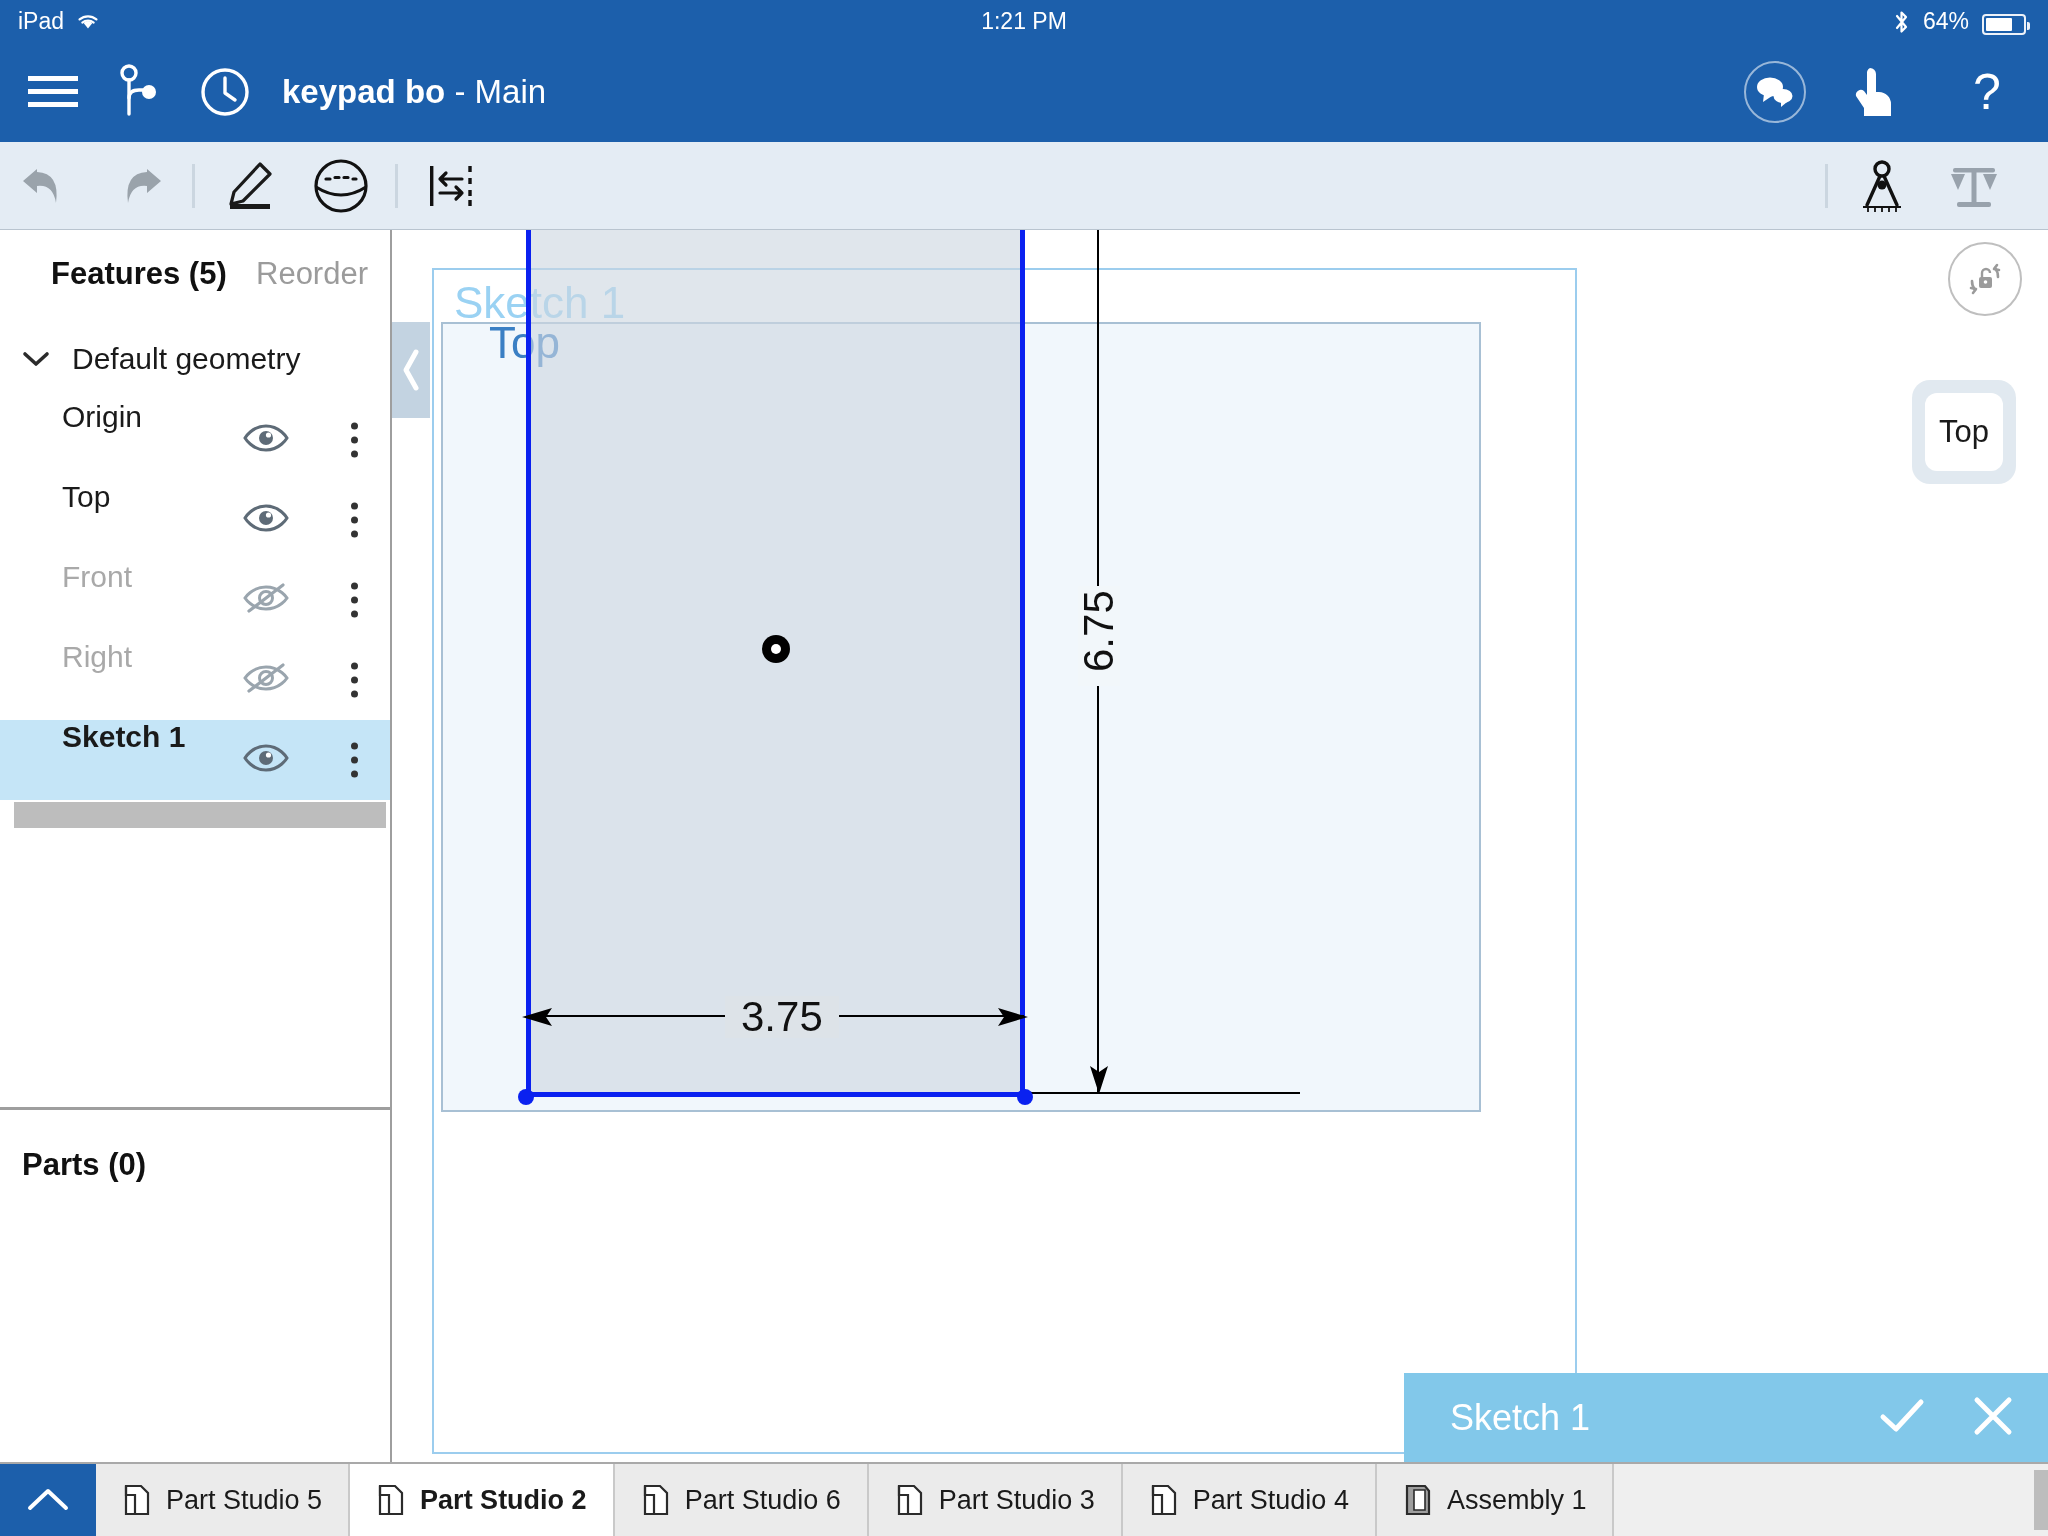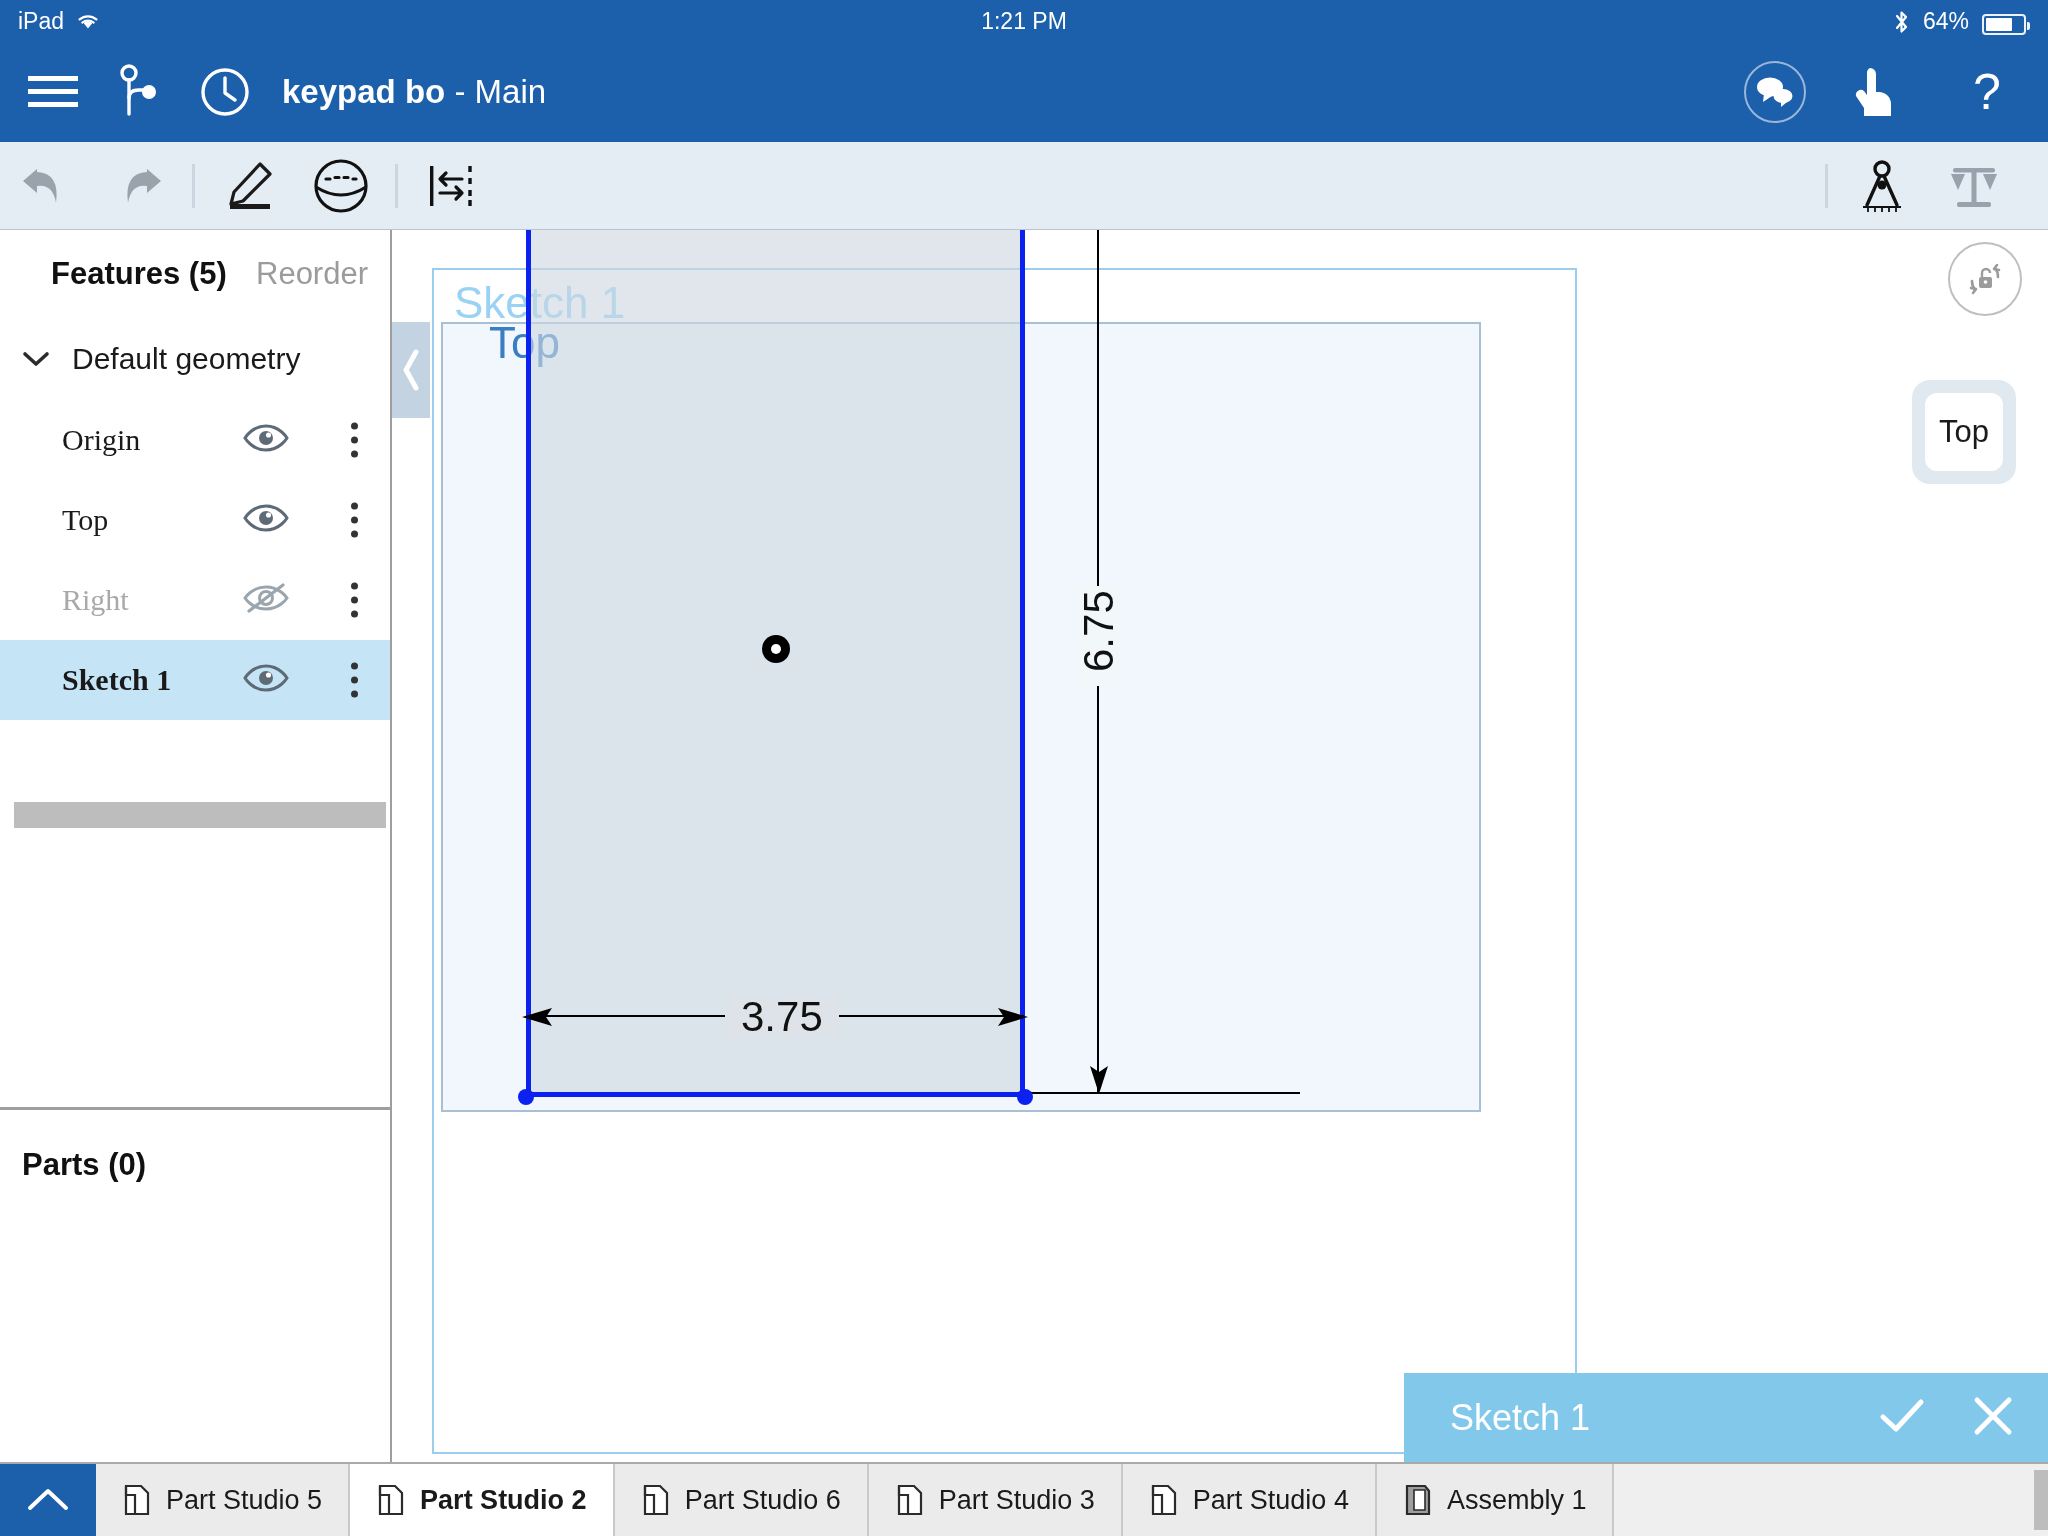"Origin" .feat-row { align-items: center -> flex-start; font-family: Liberation Serif, serif -> none }
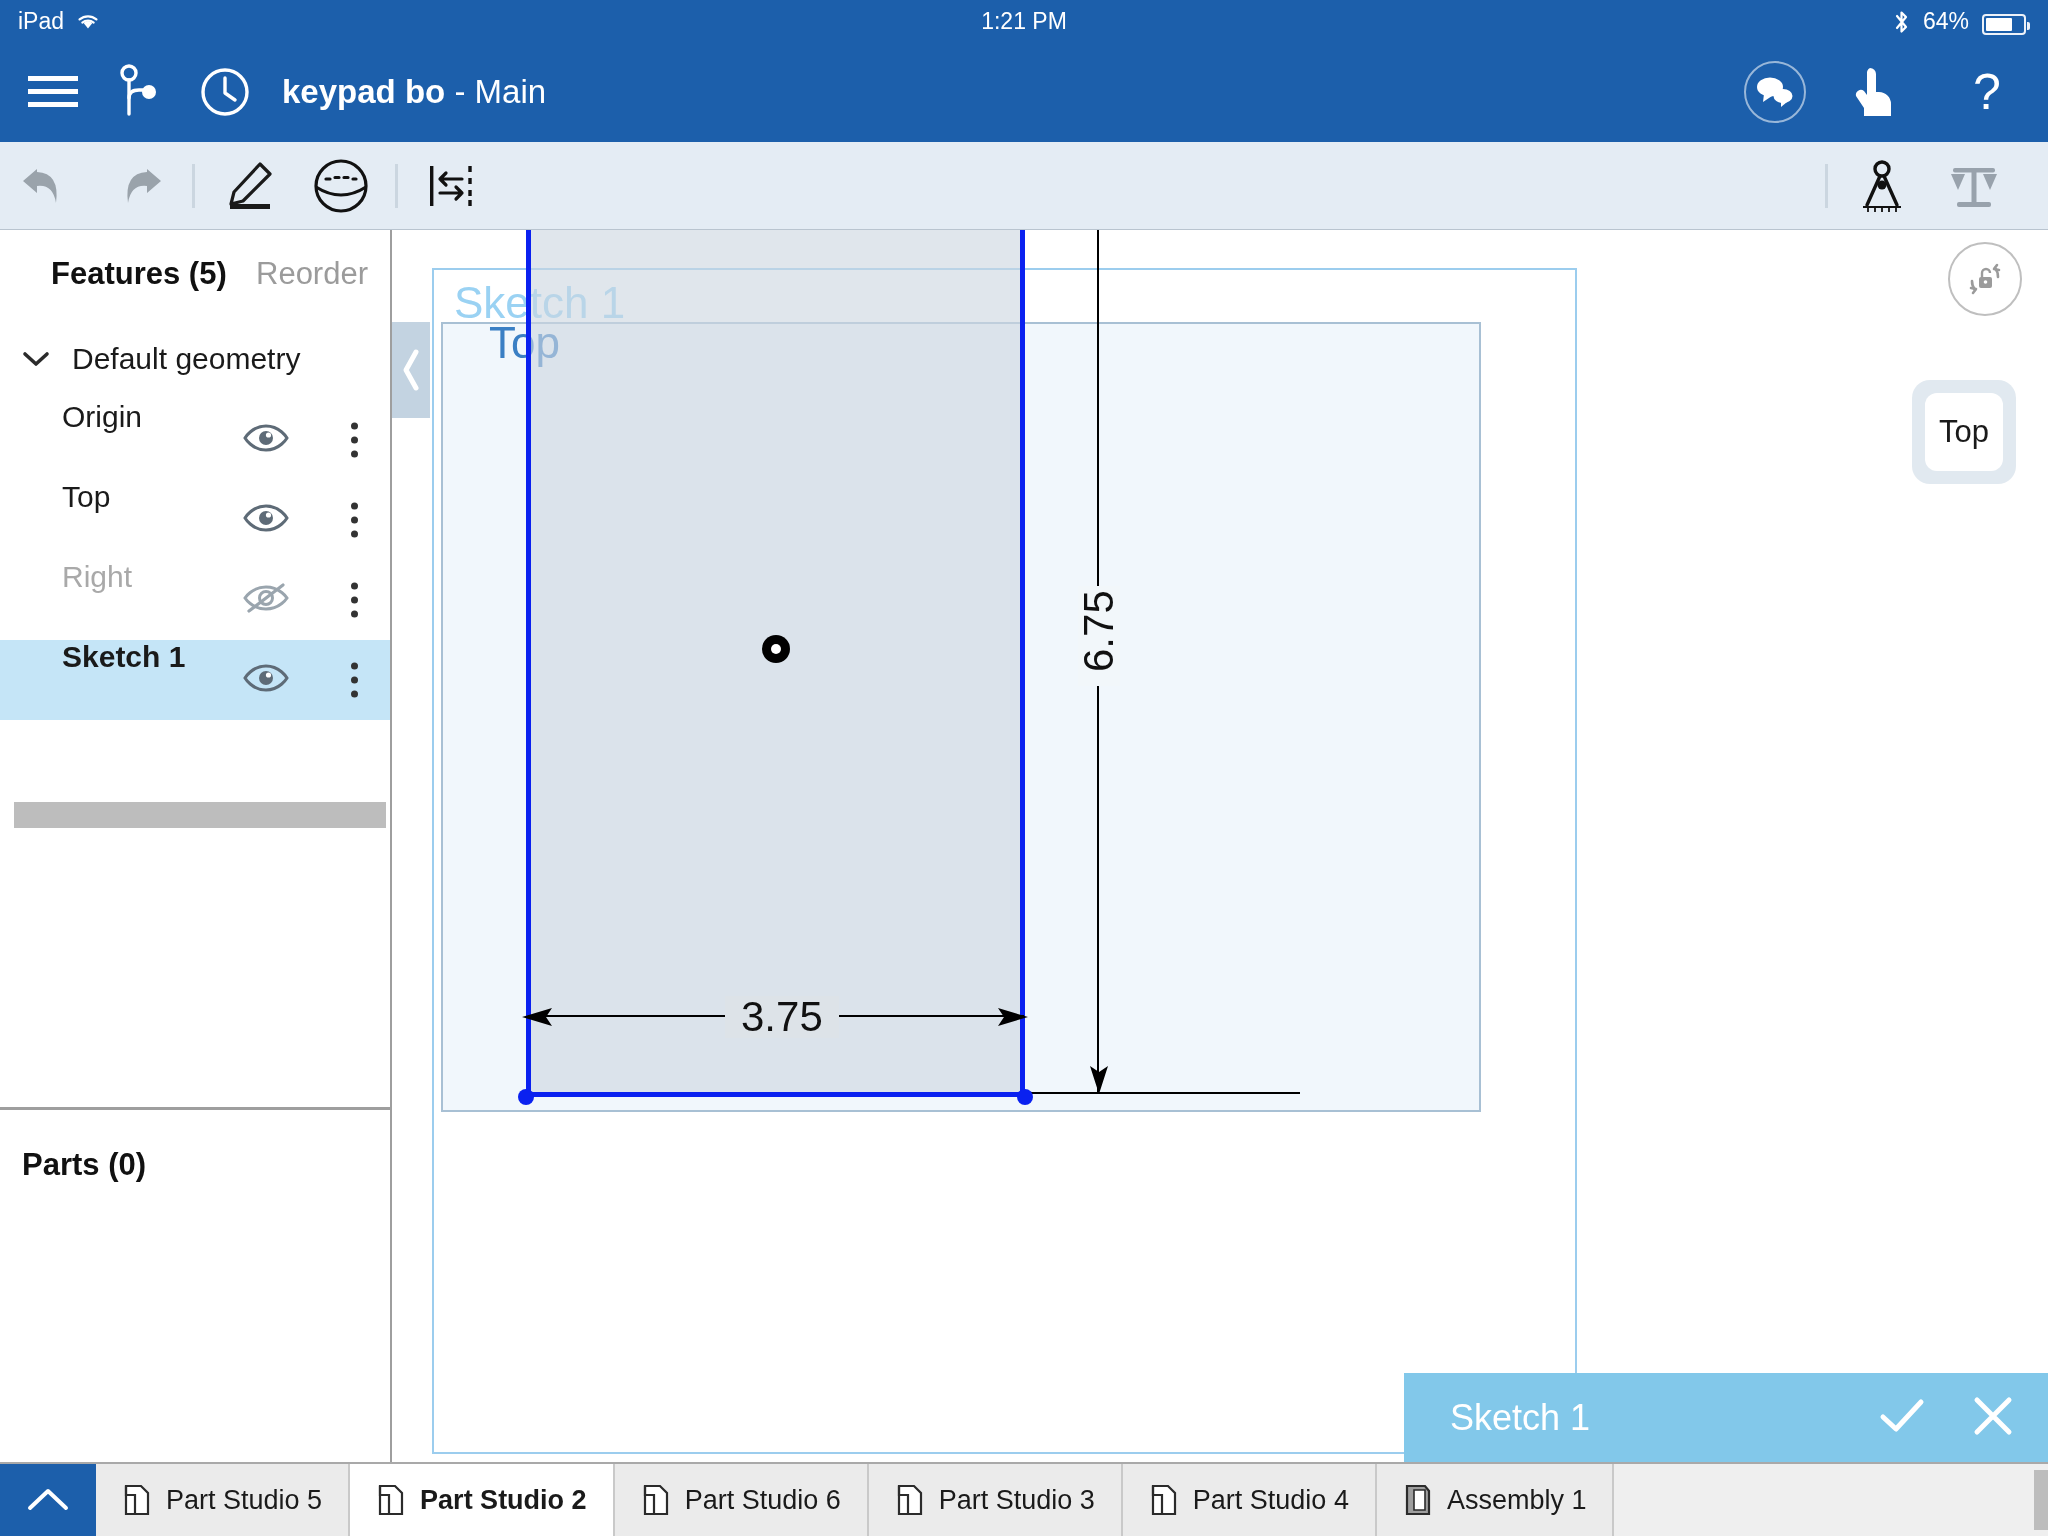"Front" div.feat-row { html: none -> <div> <span>Front</span> <span> <svg> <path></path> <circle></circle> <path></path> </svg> </span> <span> <i></i> <i></i> <i></i> </span> </div> }
